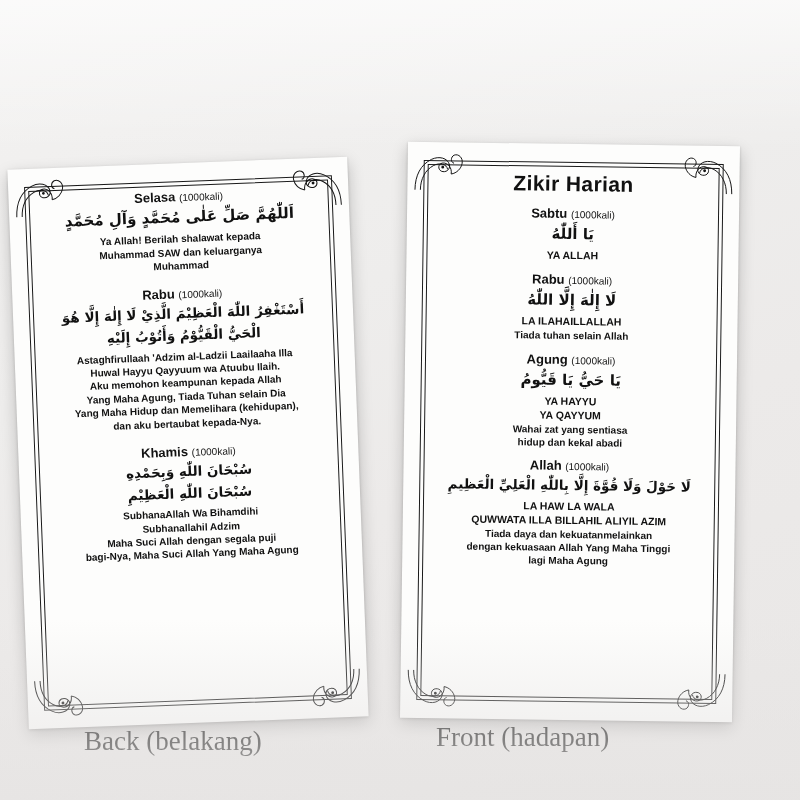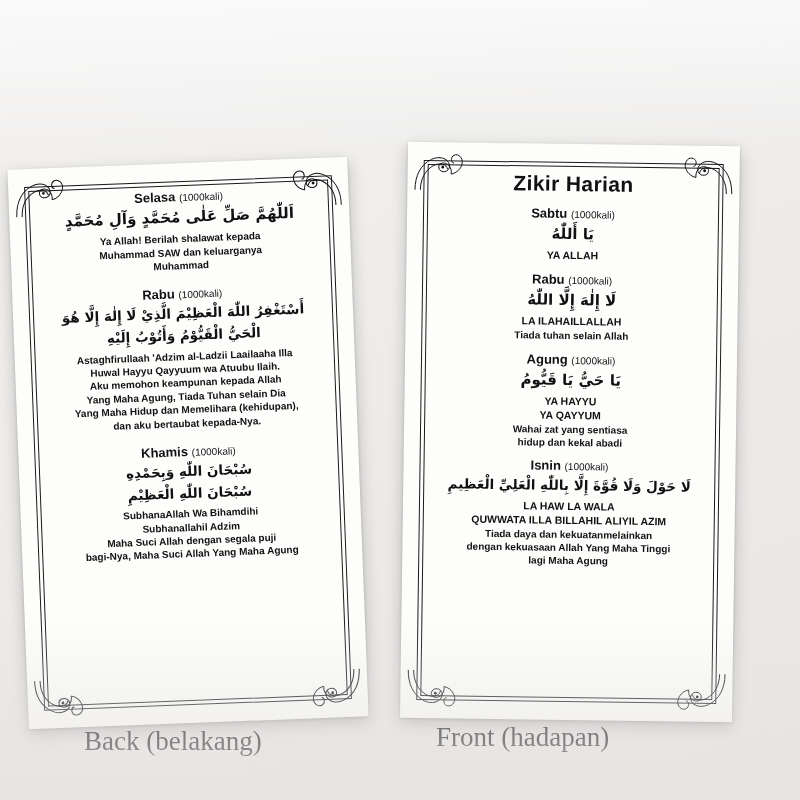"Isnin" span { text: Isnin -> Allah }
